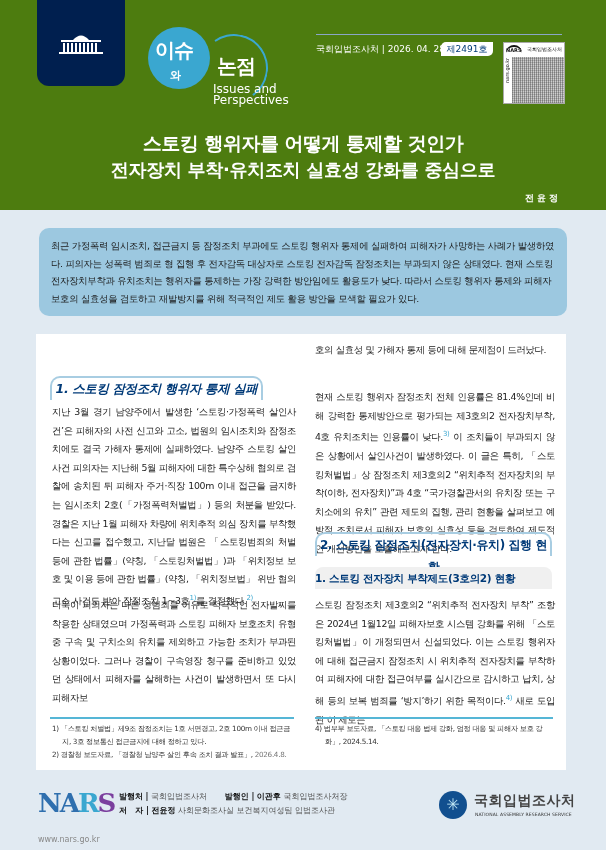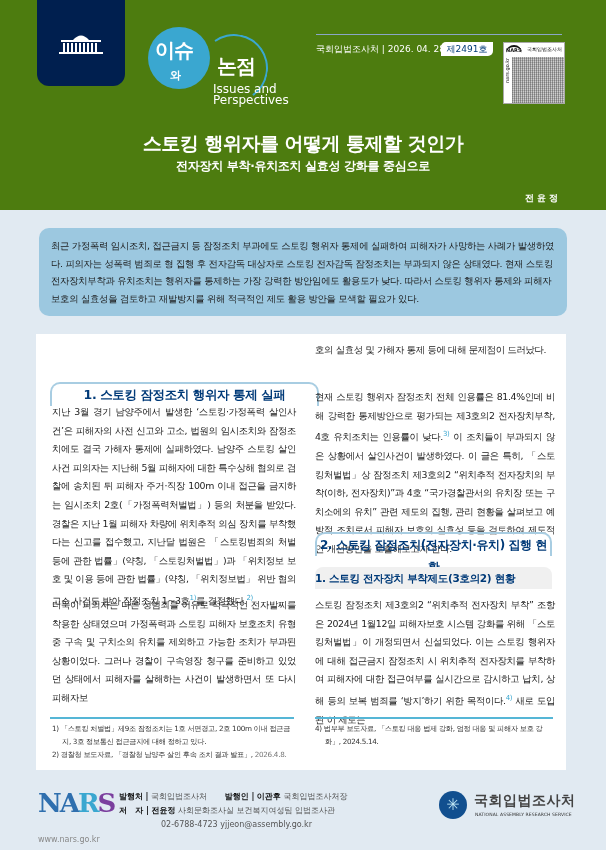"전자장치 부착·유치조치 실효성 강화를 중심으로" .subtitle { font-size: 12px -> 18px }
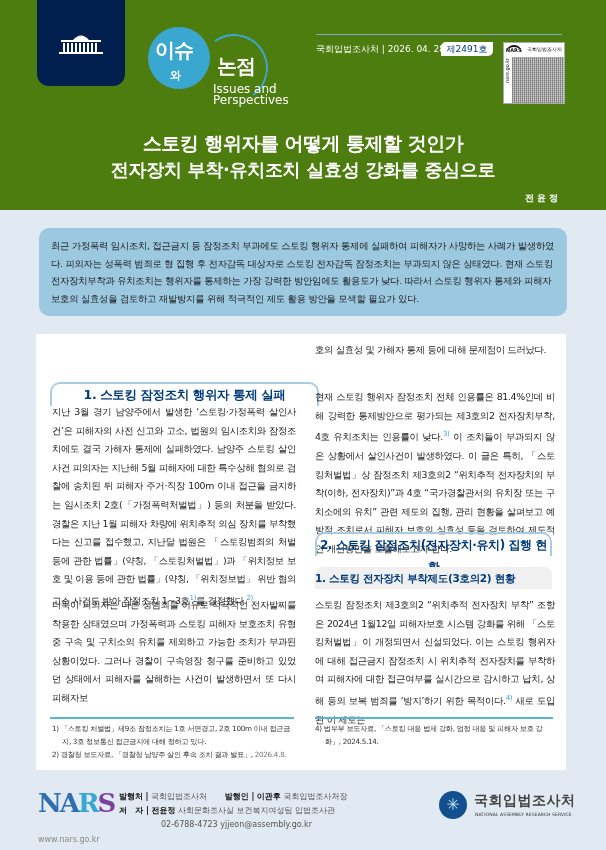"1. 스토킹 잠정조치 행위자 통제" .sec1 { font-style: none -> italic; top: 48px -> 42px; width: 269px -> 213px }
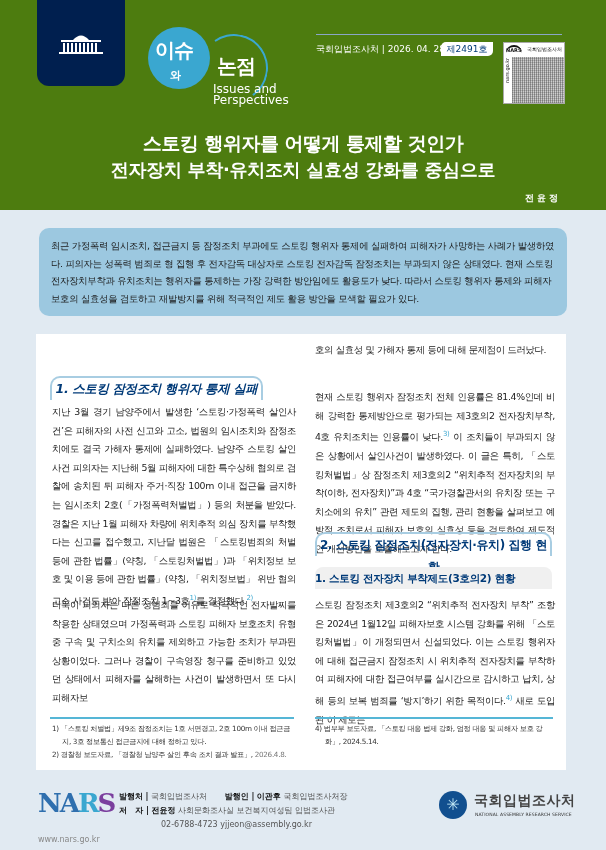"02-6788-4723 yjjeon@assembly.go.kr" div { html: <div>02-6788-4723 yjjeon@assembly.go.kr</div> -> none }
